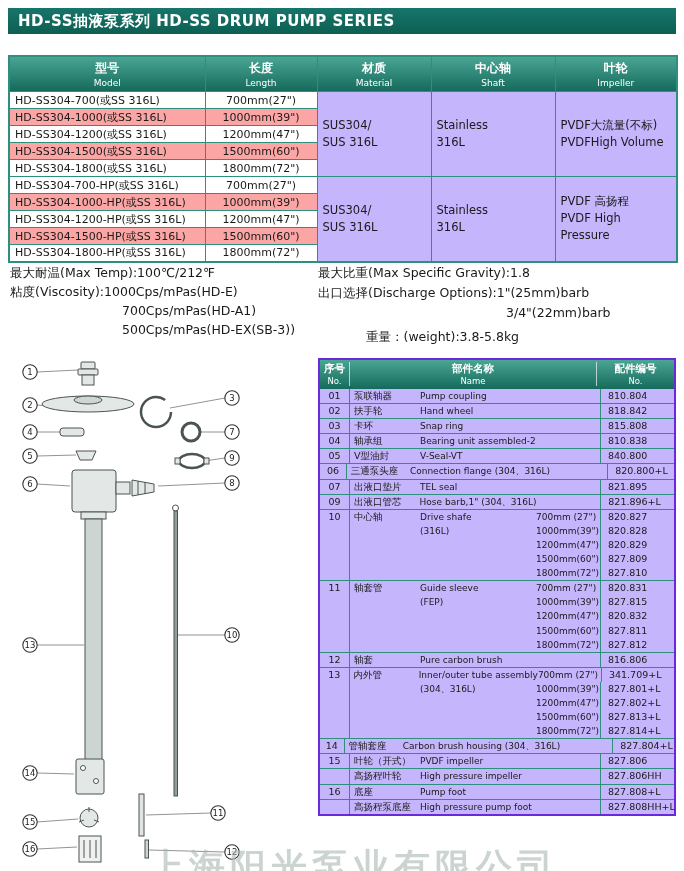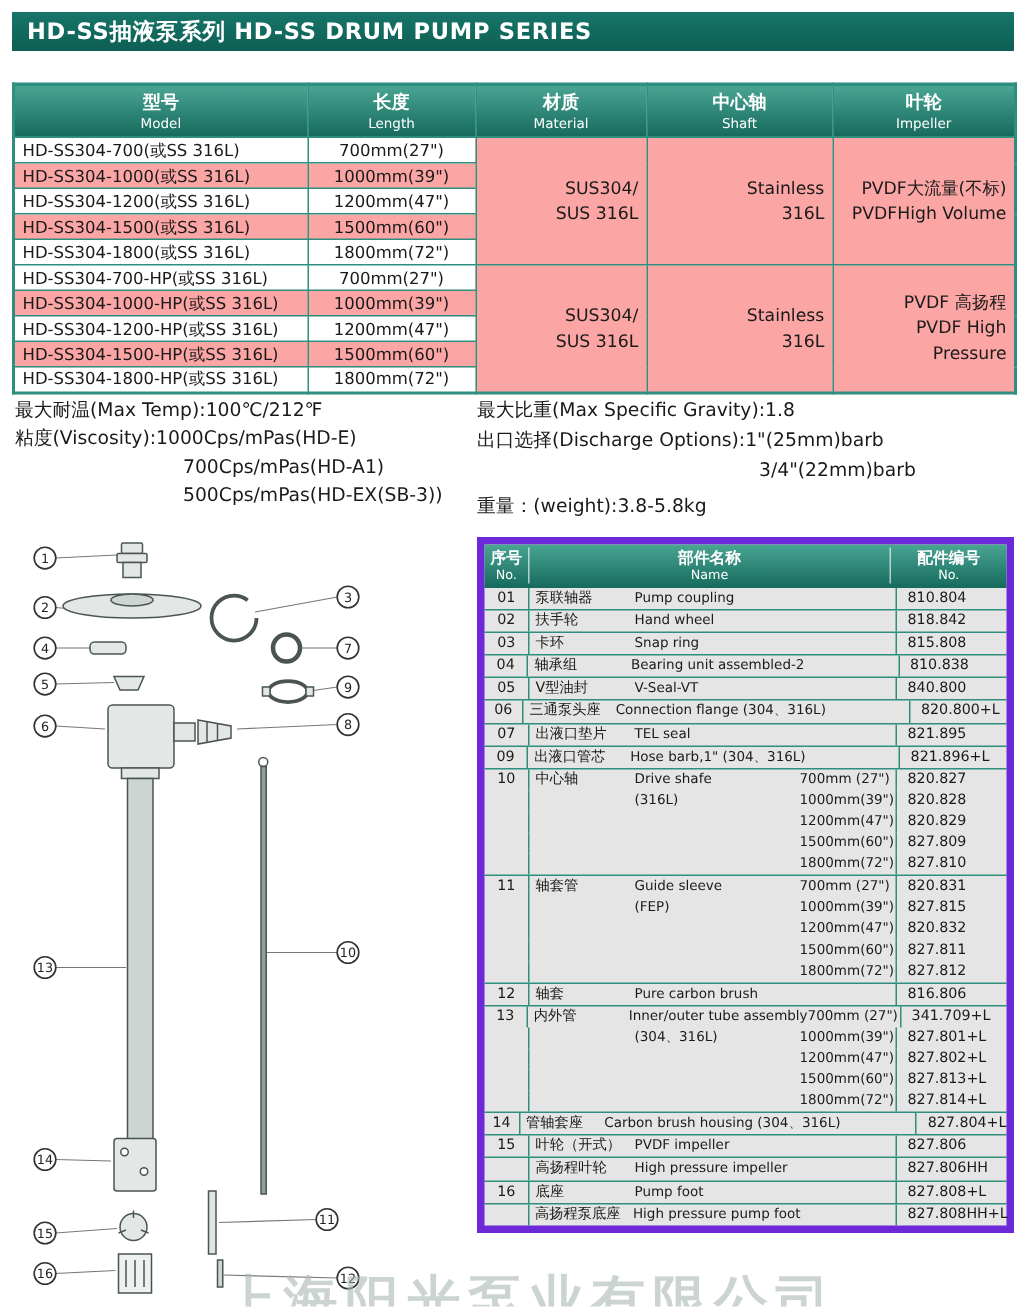"SUS304/" .spec td.merged { background: #fca5a5 -> #c4b5fd; text-align: right -> left }
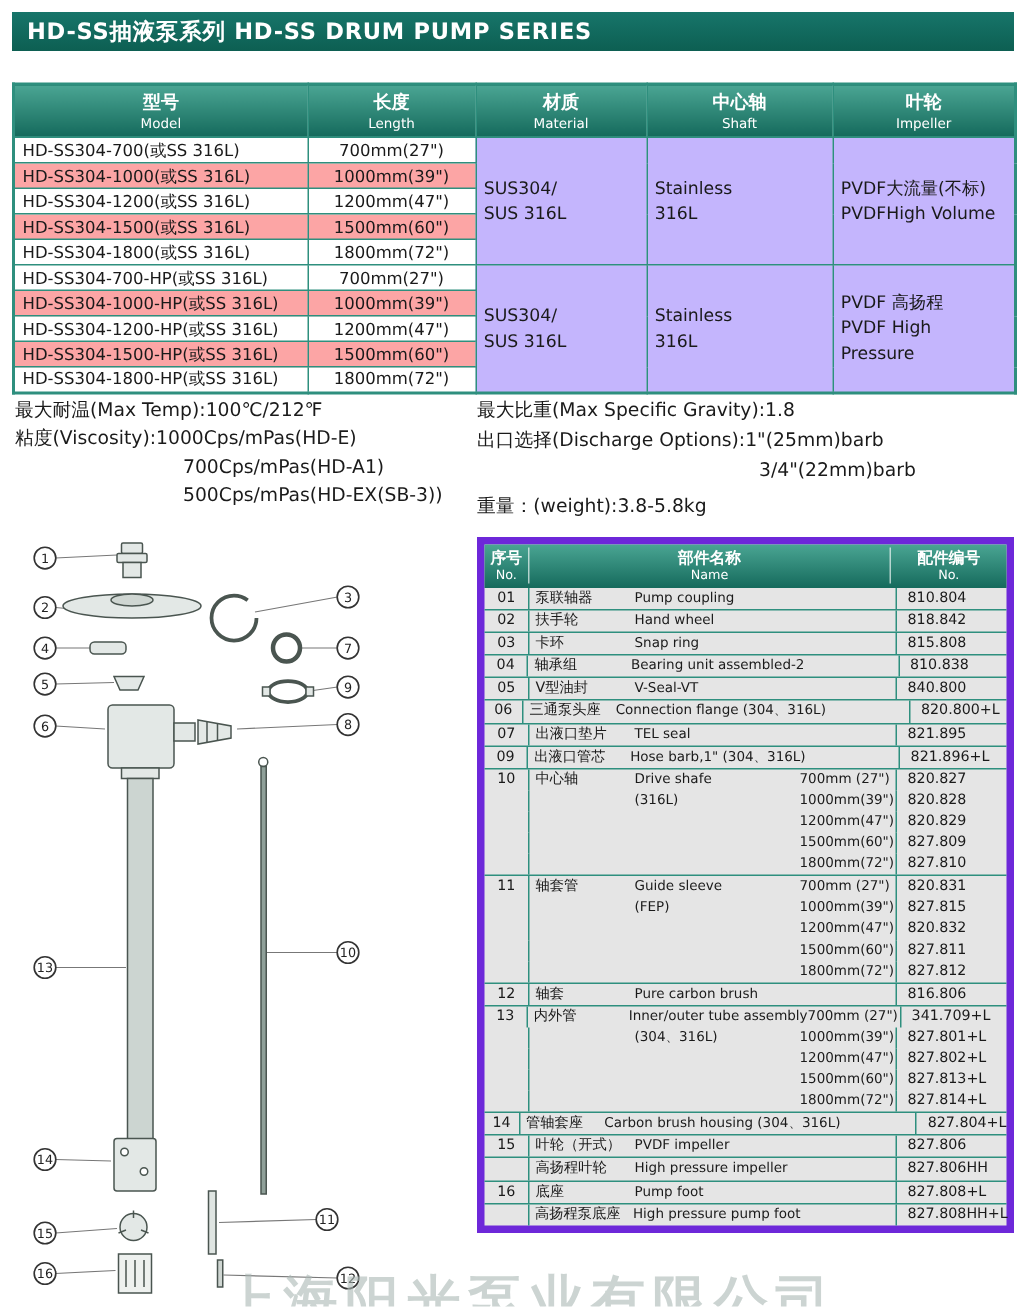"重量：(weight):3.8-5.8kg" .notes-right .weight { margin-left: none -> 48px }
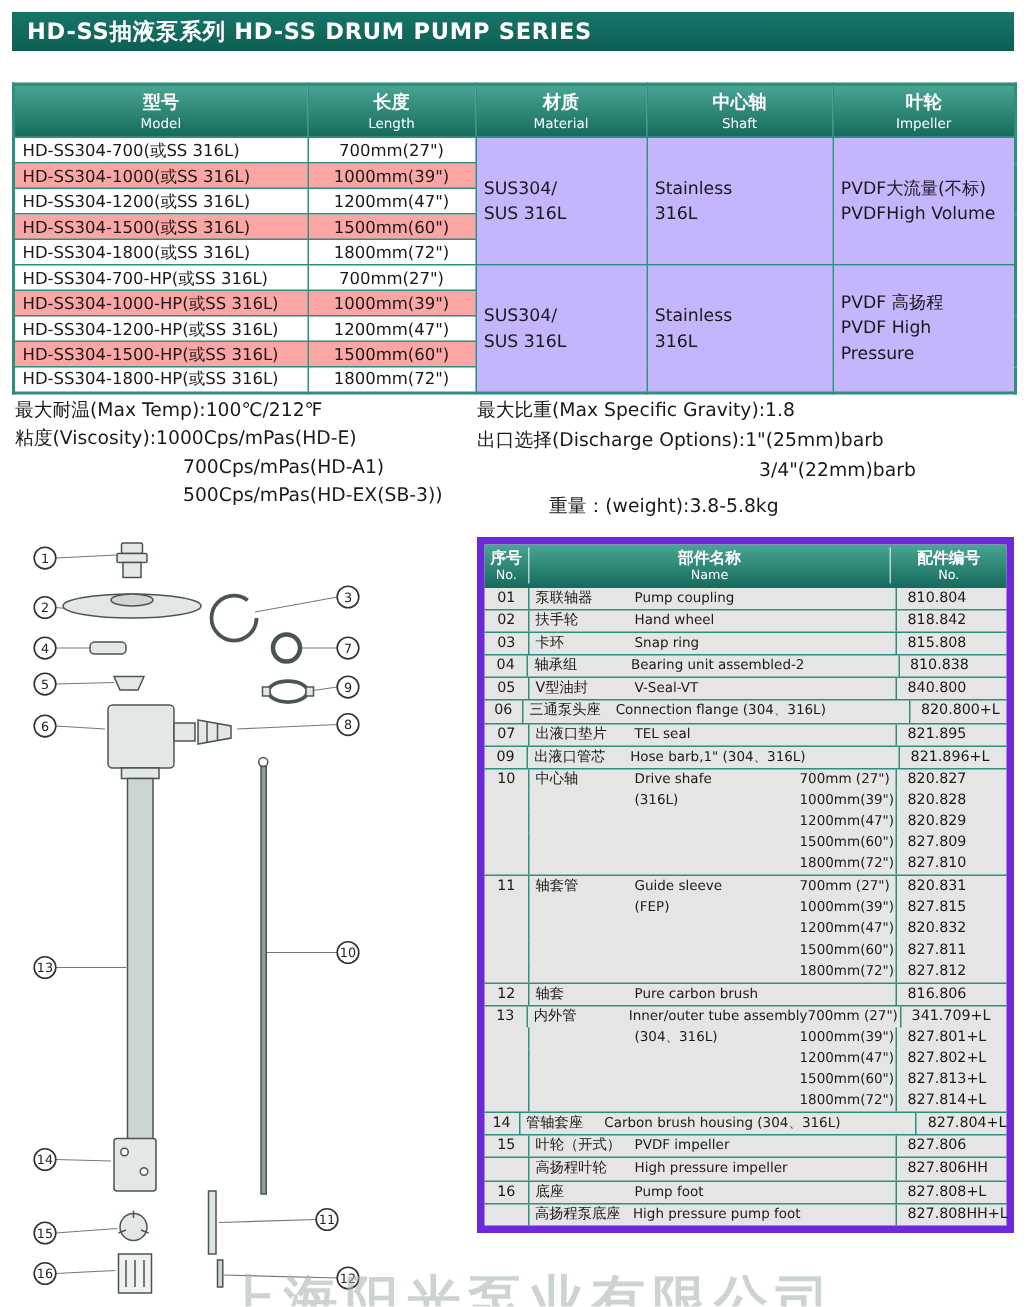"序号" .parts { background: #e5e5e5 -> #c4b5fd; border: 5px solid #6d28d9 -> 2px solid #6d28d9 }
